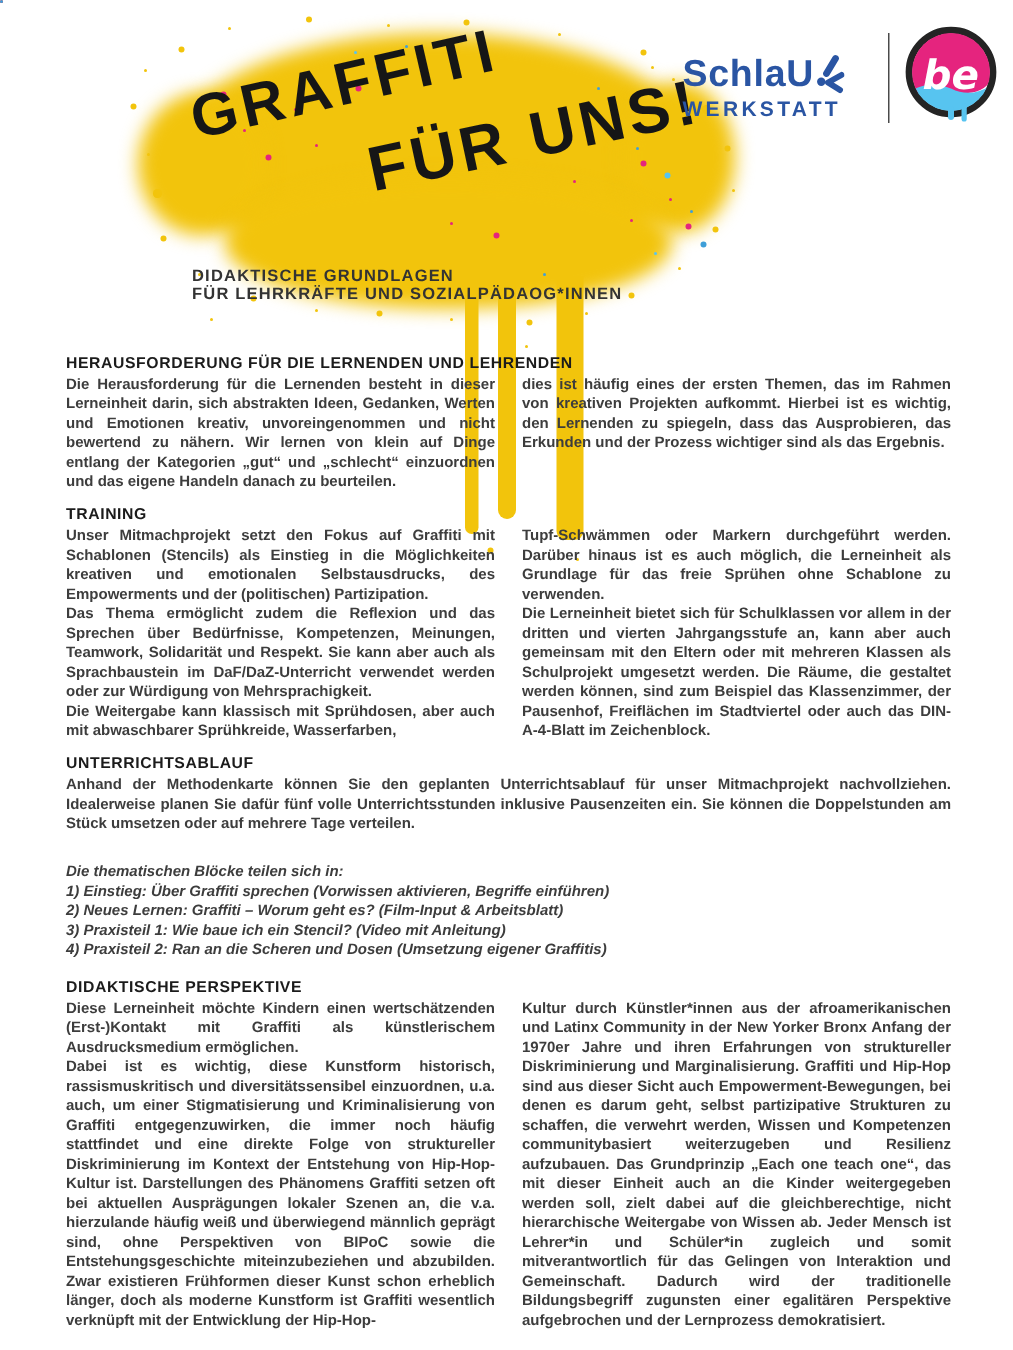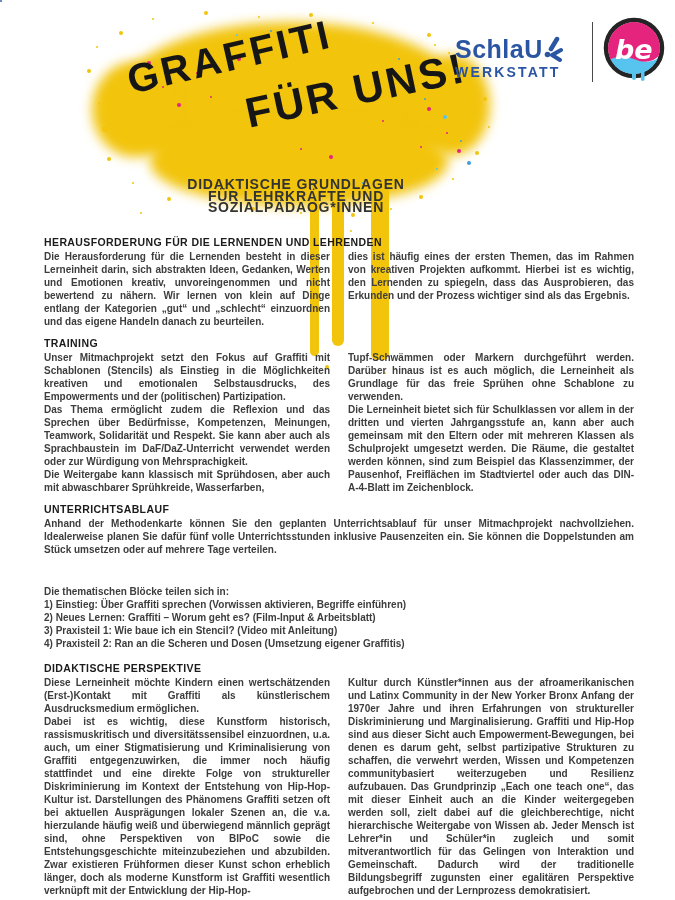"DIDAKTISCHE GRUNDLAGEN" .tagline { font-size: 14px -> 11px; text-align: center -> none }
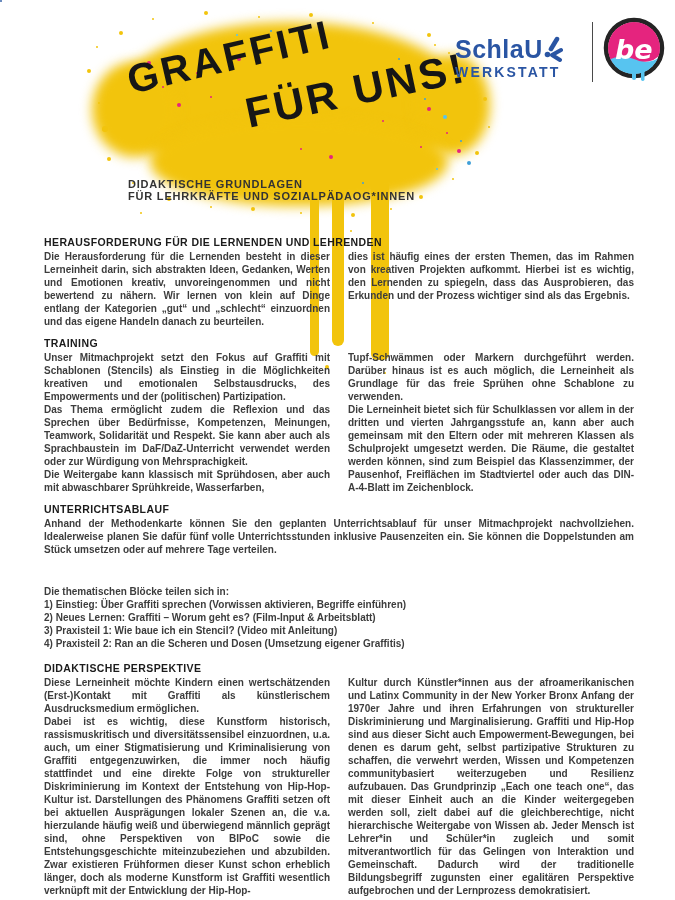"Die thematischen Blöcke teilen sich" .list-block { font-style: none -> italic; margin-top: 29px -> 19px }
